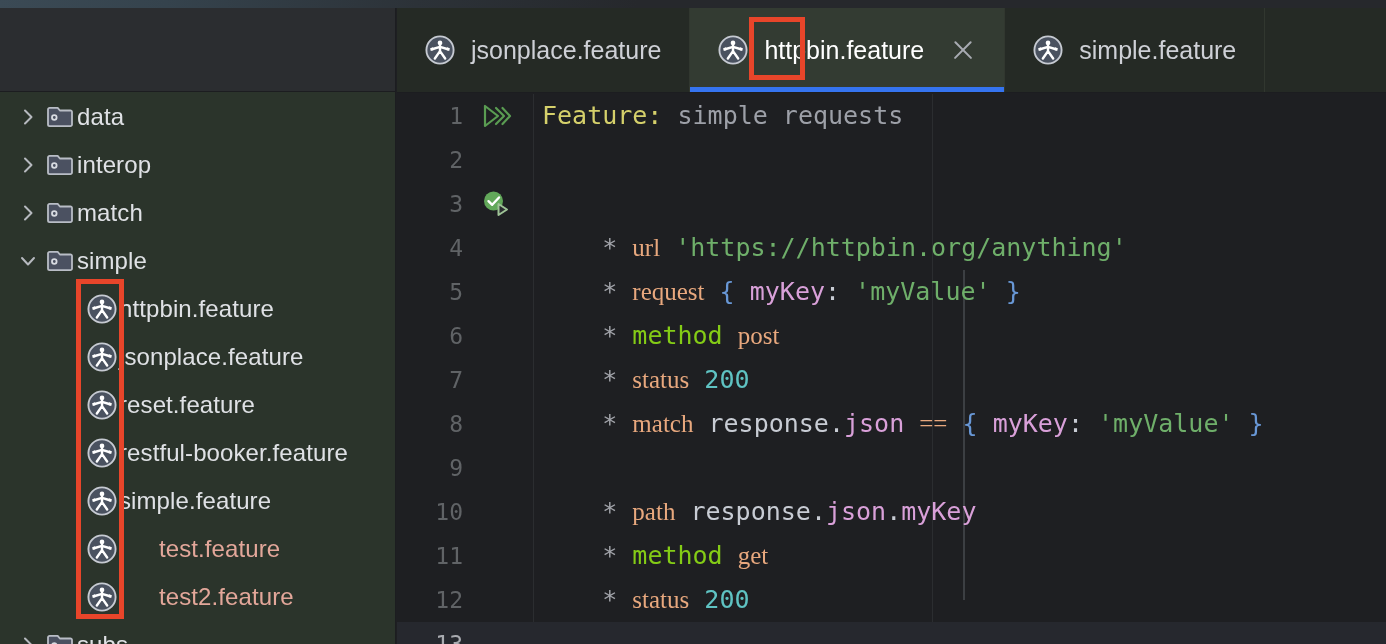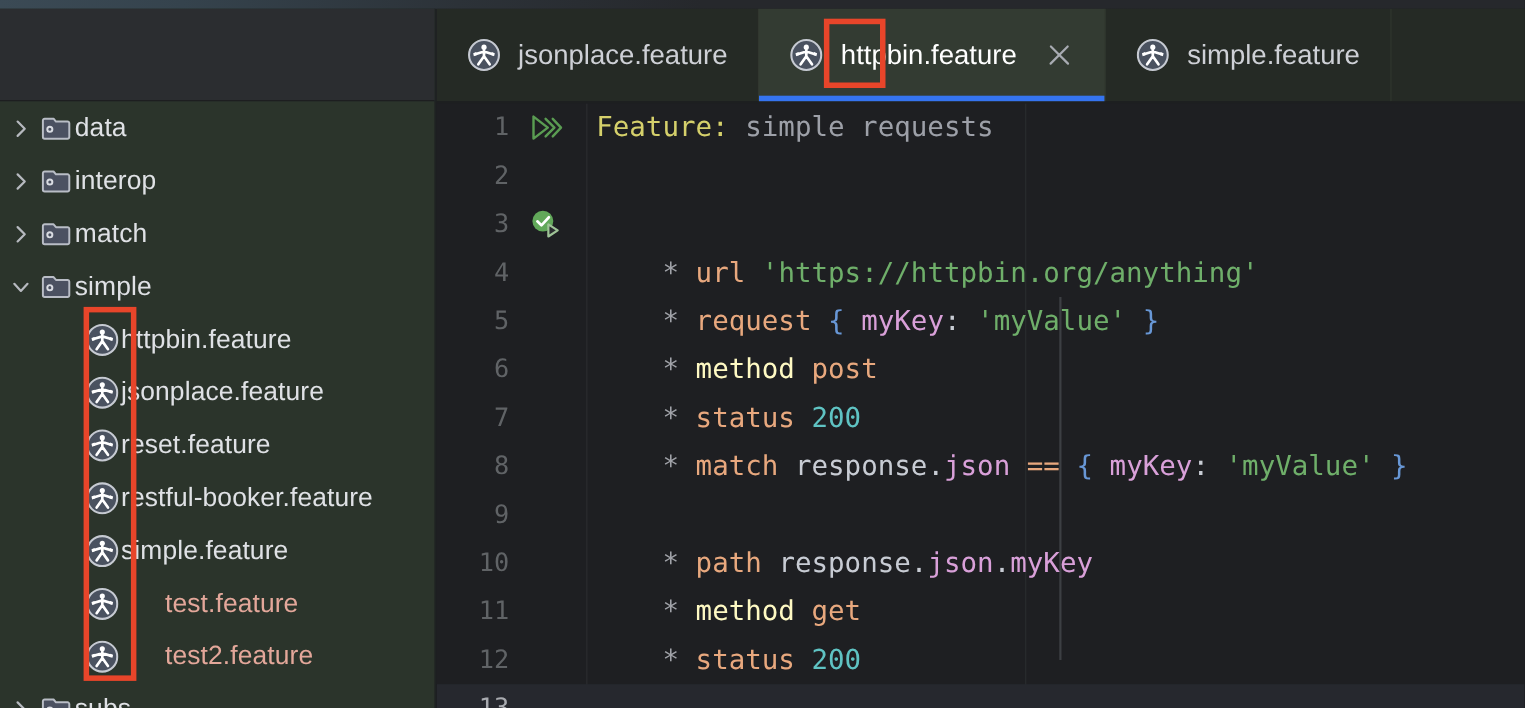"data" .tree { padding-left: none -> 9px }
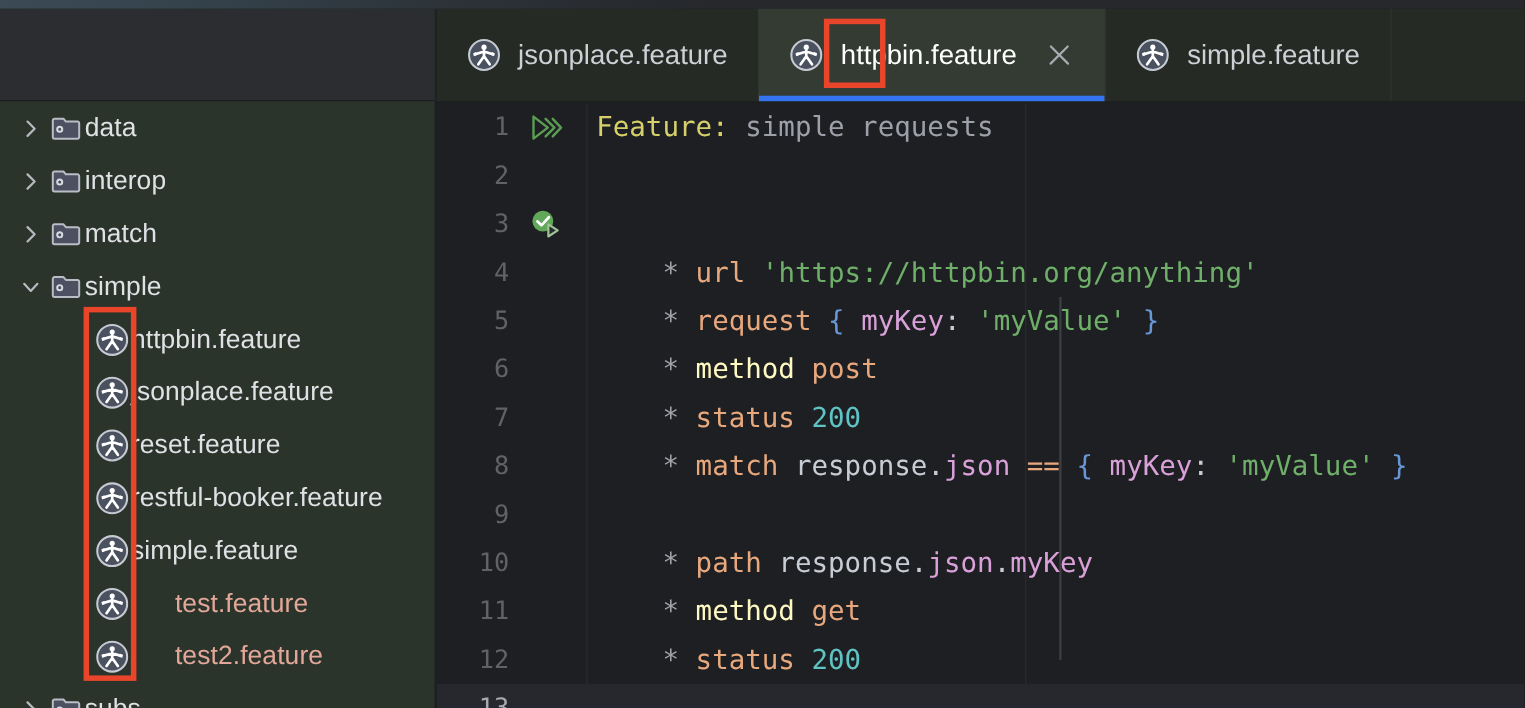"url" .t-op { font-family: none -> Liberation Serif, serif }
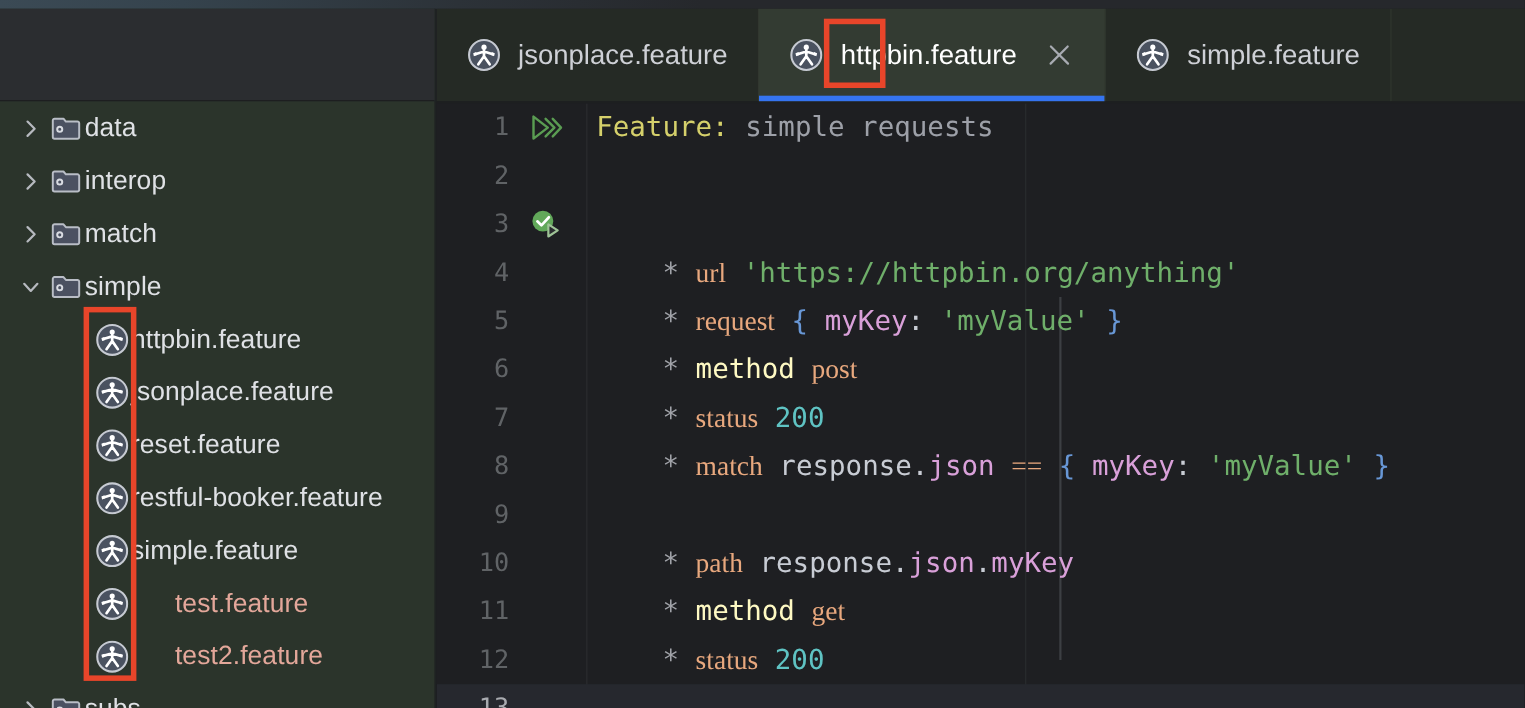"method" .t-meth { color: #fef9c3 -> #84cc16 }
